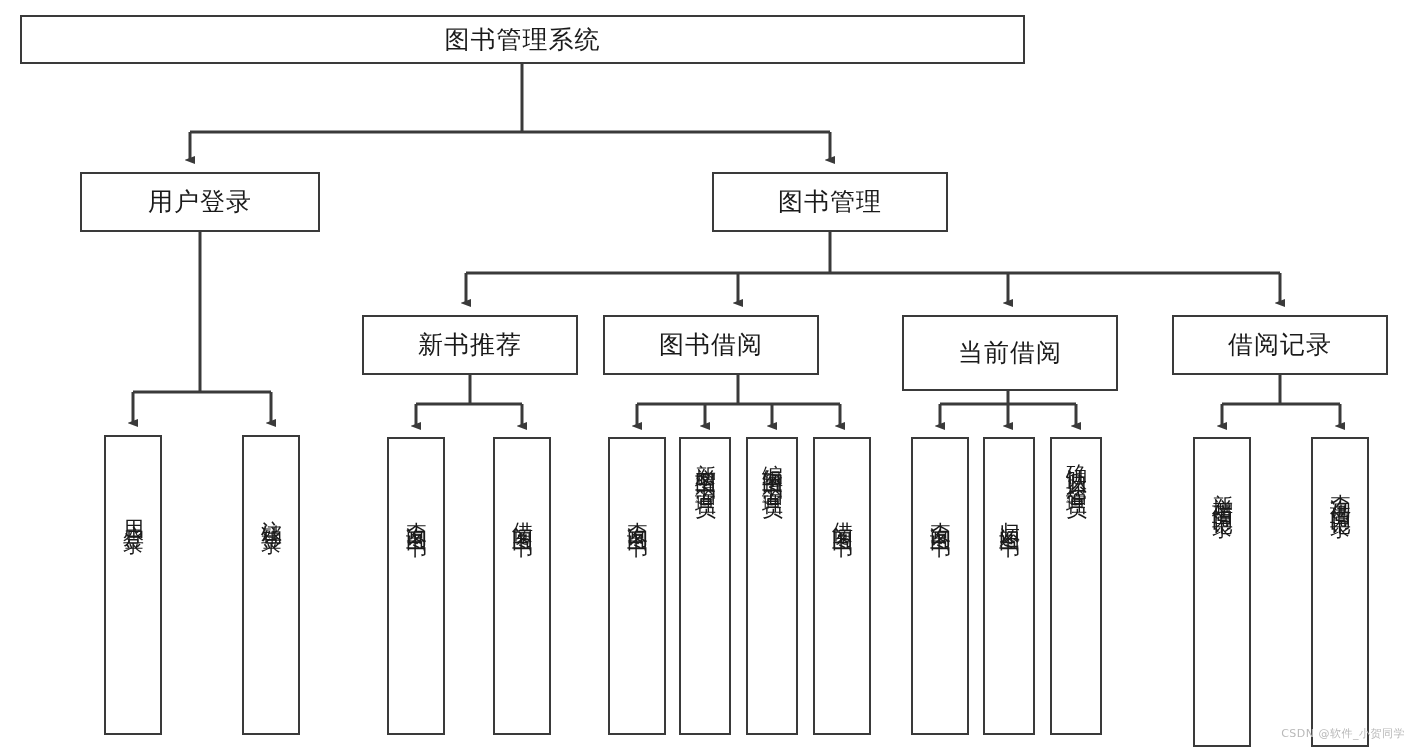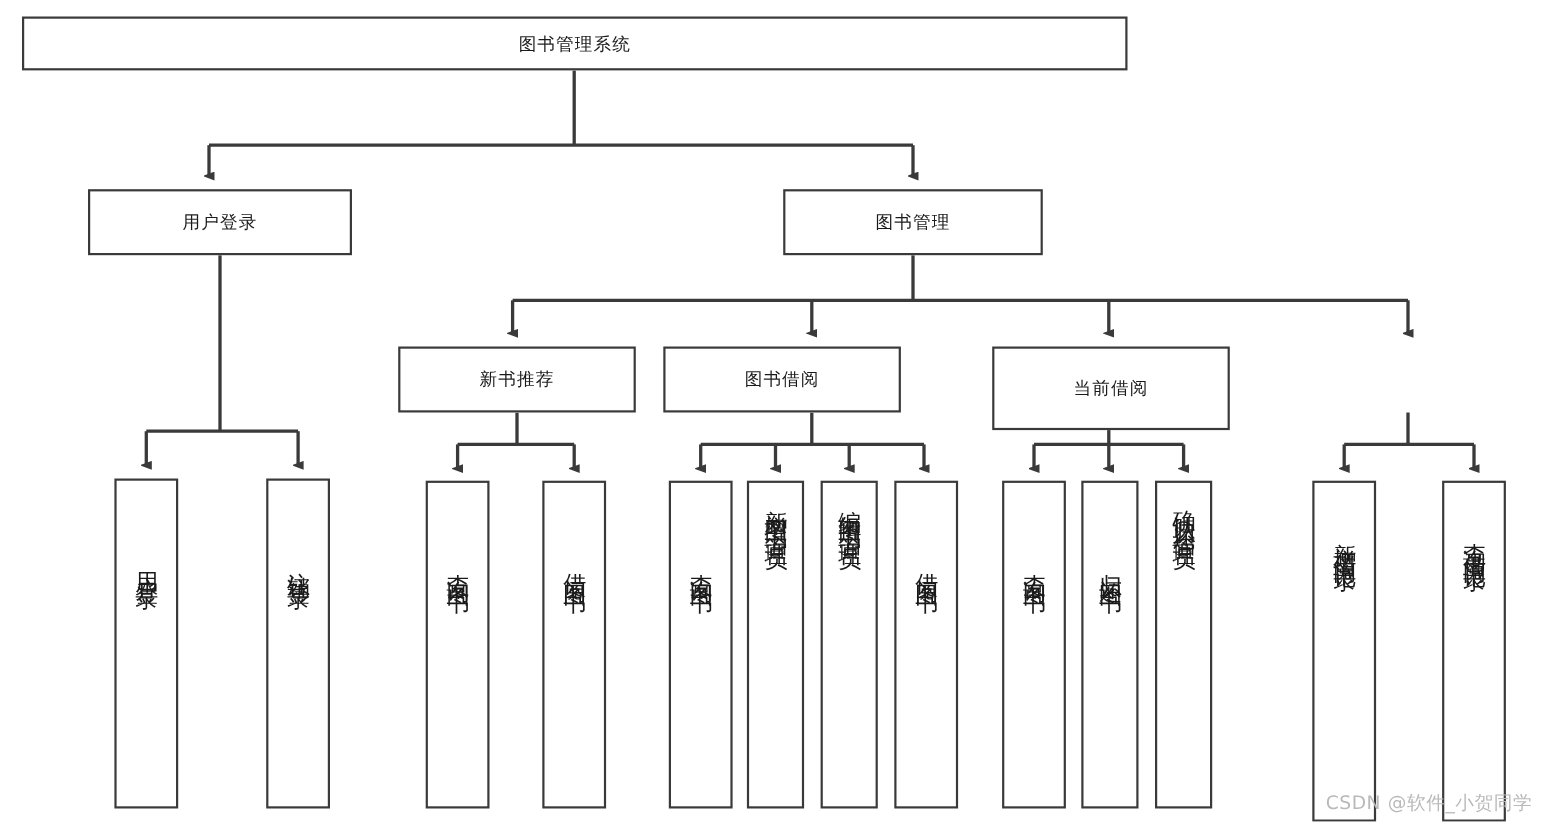"图书管理系统" .node.horizontal .node-label { font-size: 16px -> 25px }
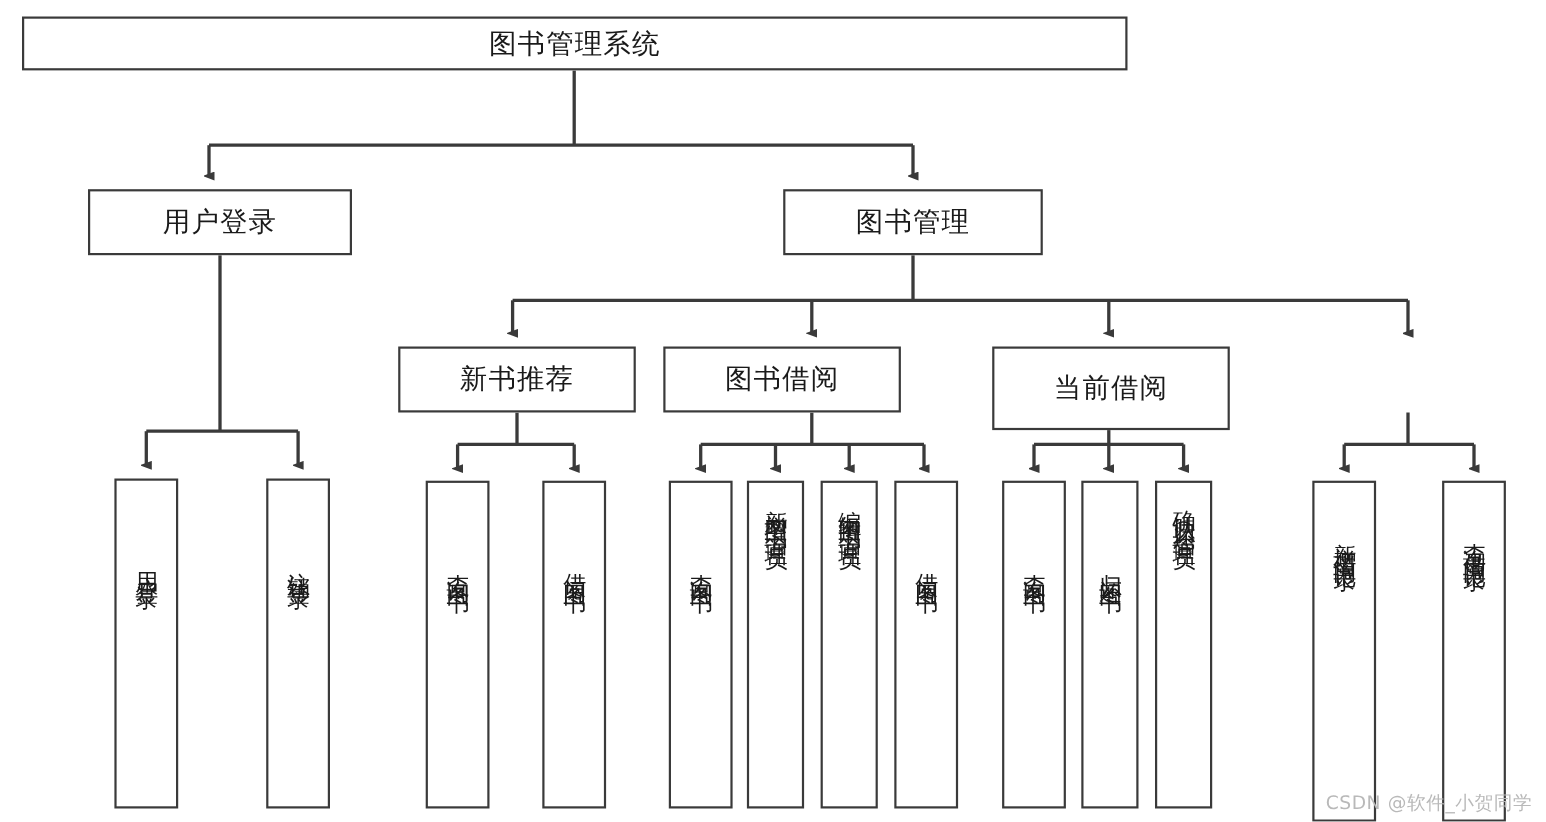"借阅记录" div.node { html: none -> <div> <span>借阅记录</span> </div> }
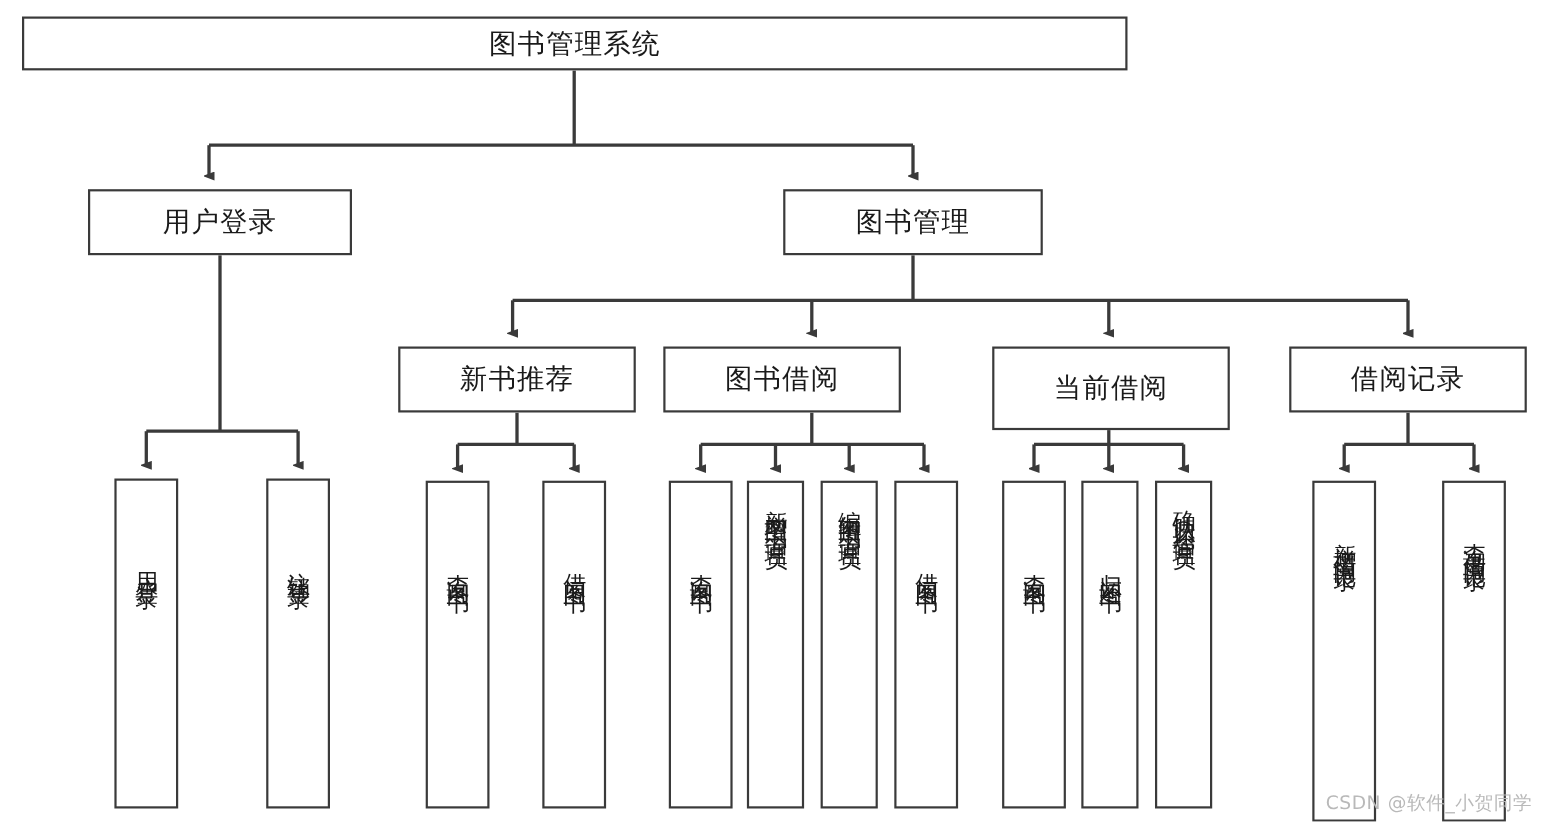"CSDN @软件_小贺同学" #watermark { font-size: 17px -> 11px; right: 12px -> 0 }
